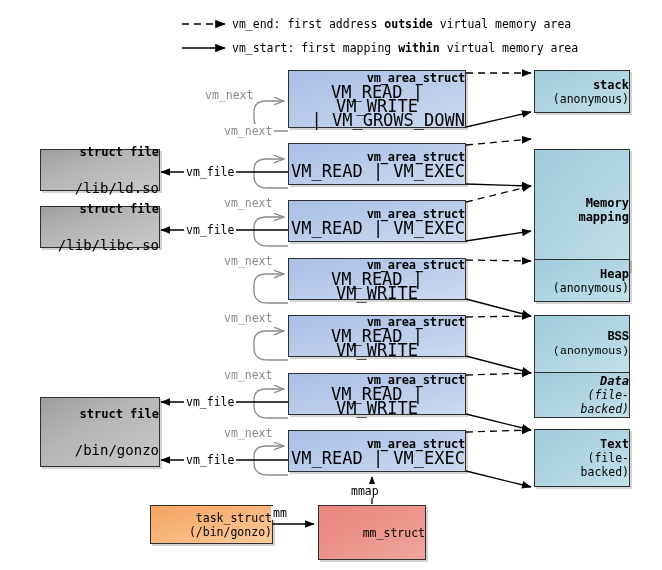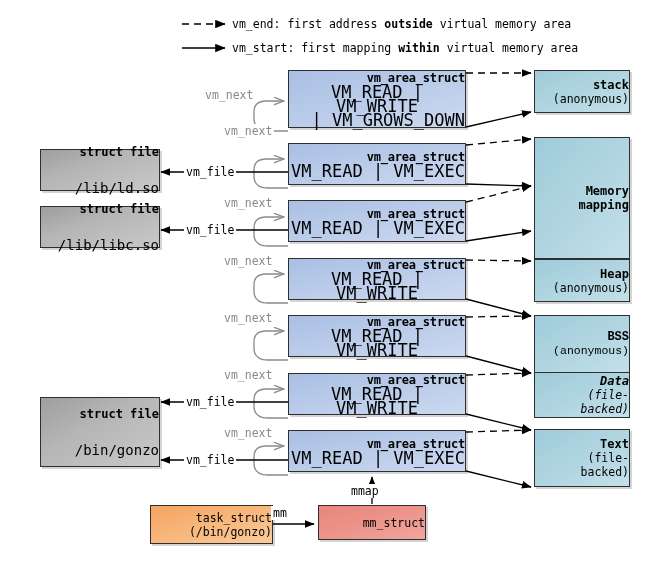"Memory" div.box { top: 137px -> 149px }
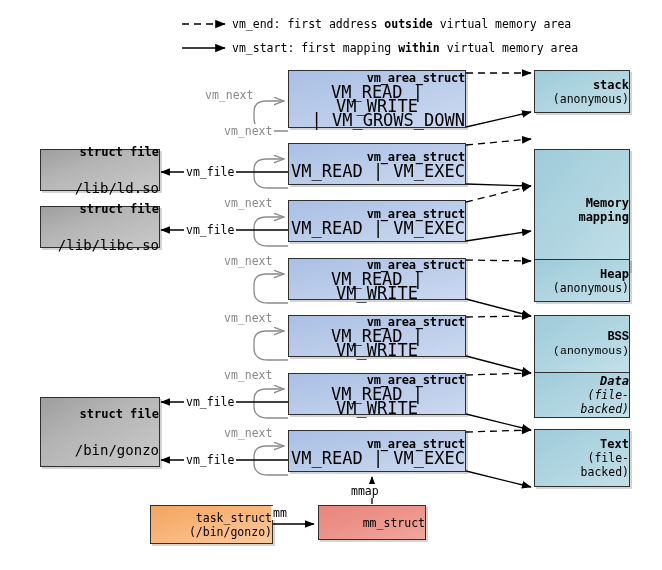"mm_struct" div.box { height: 35px -> 55px }
